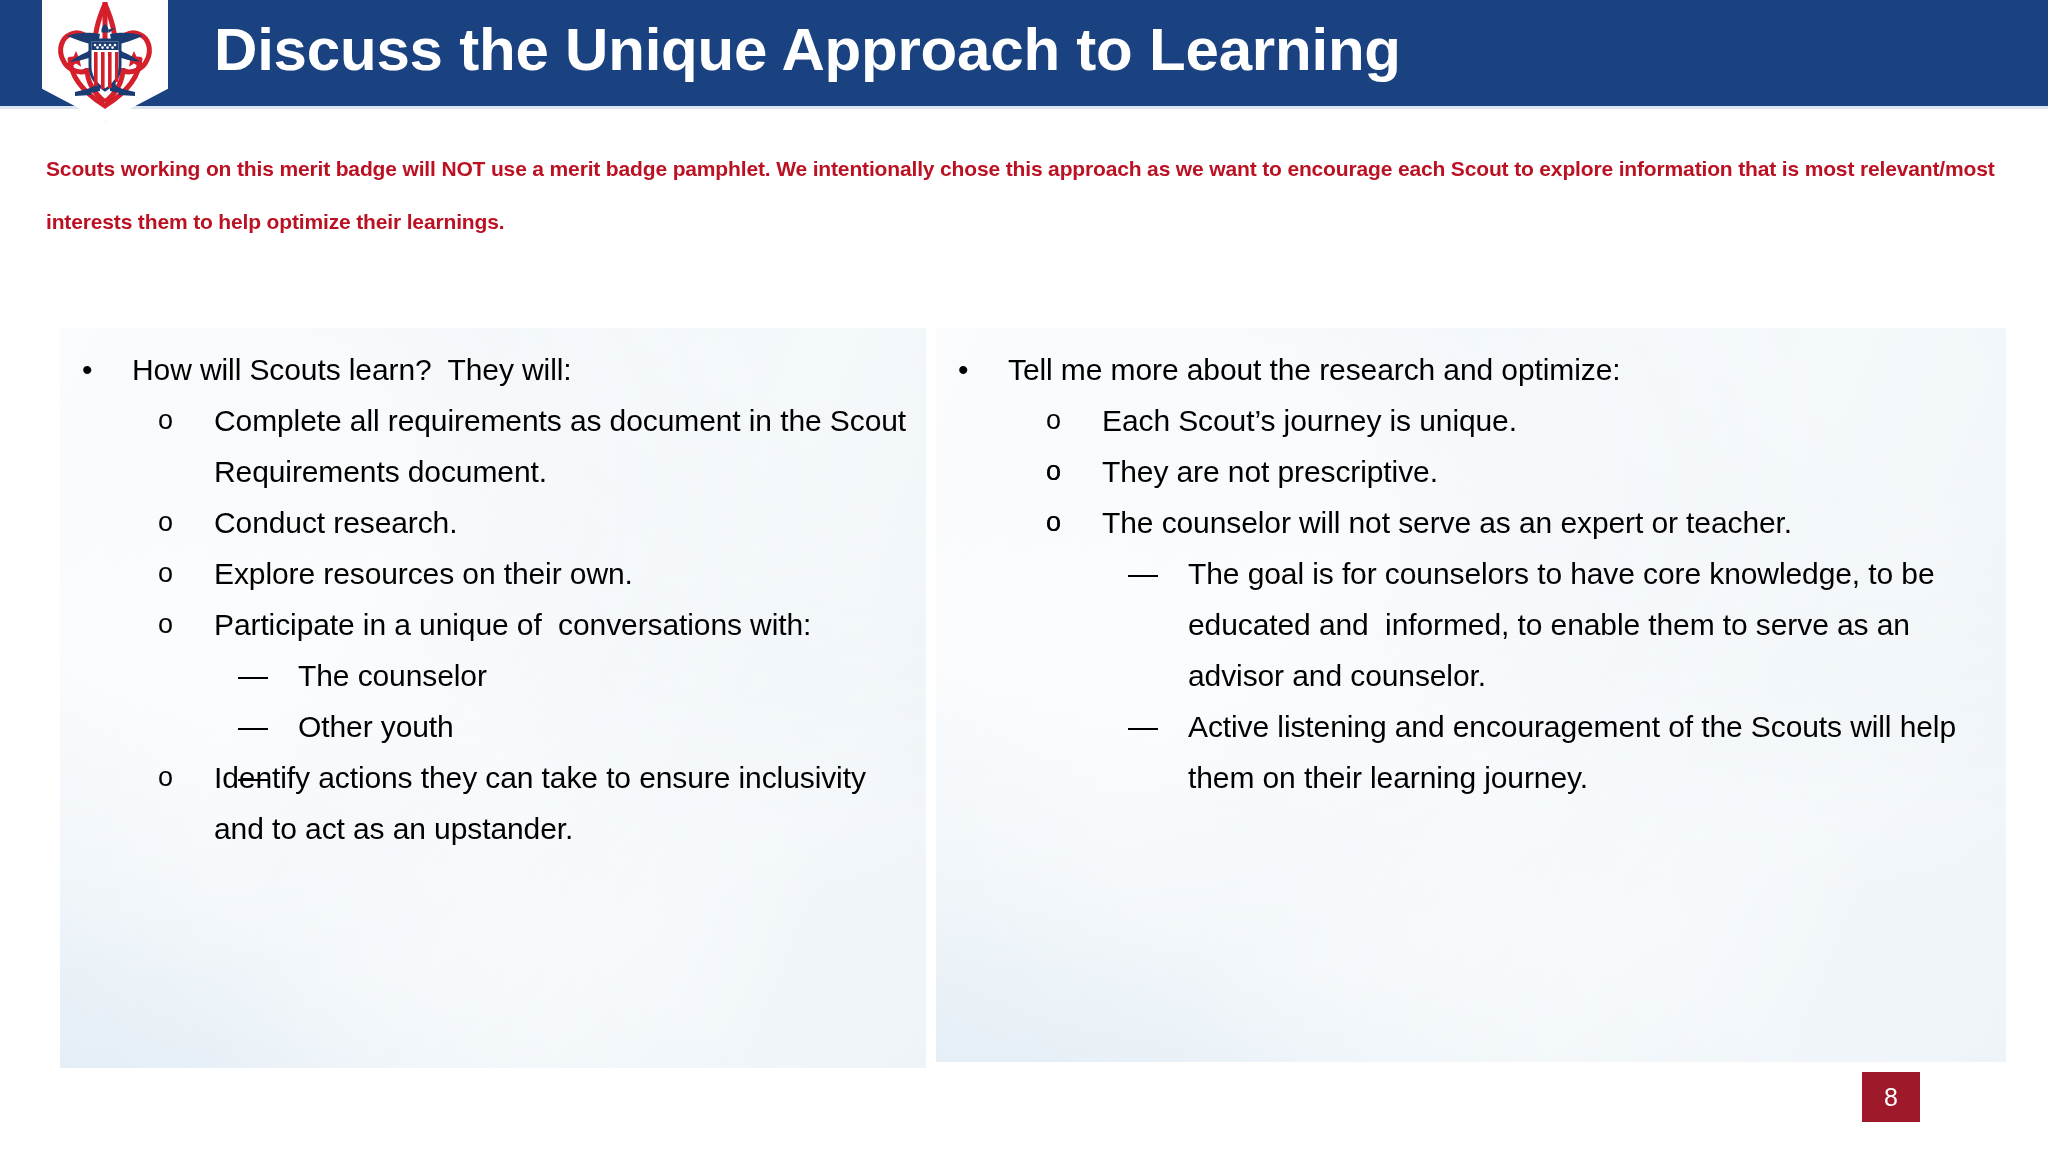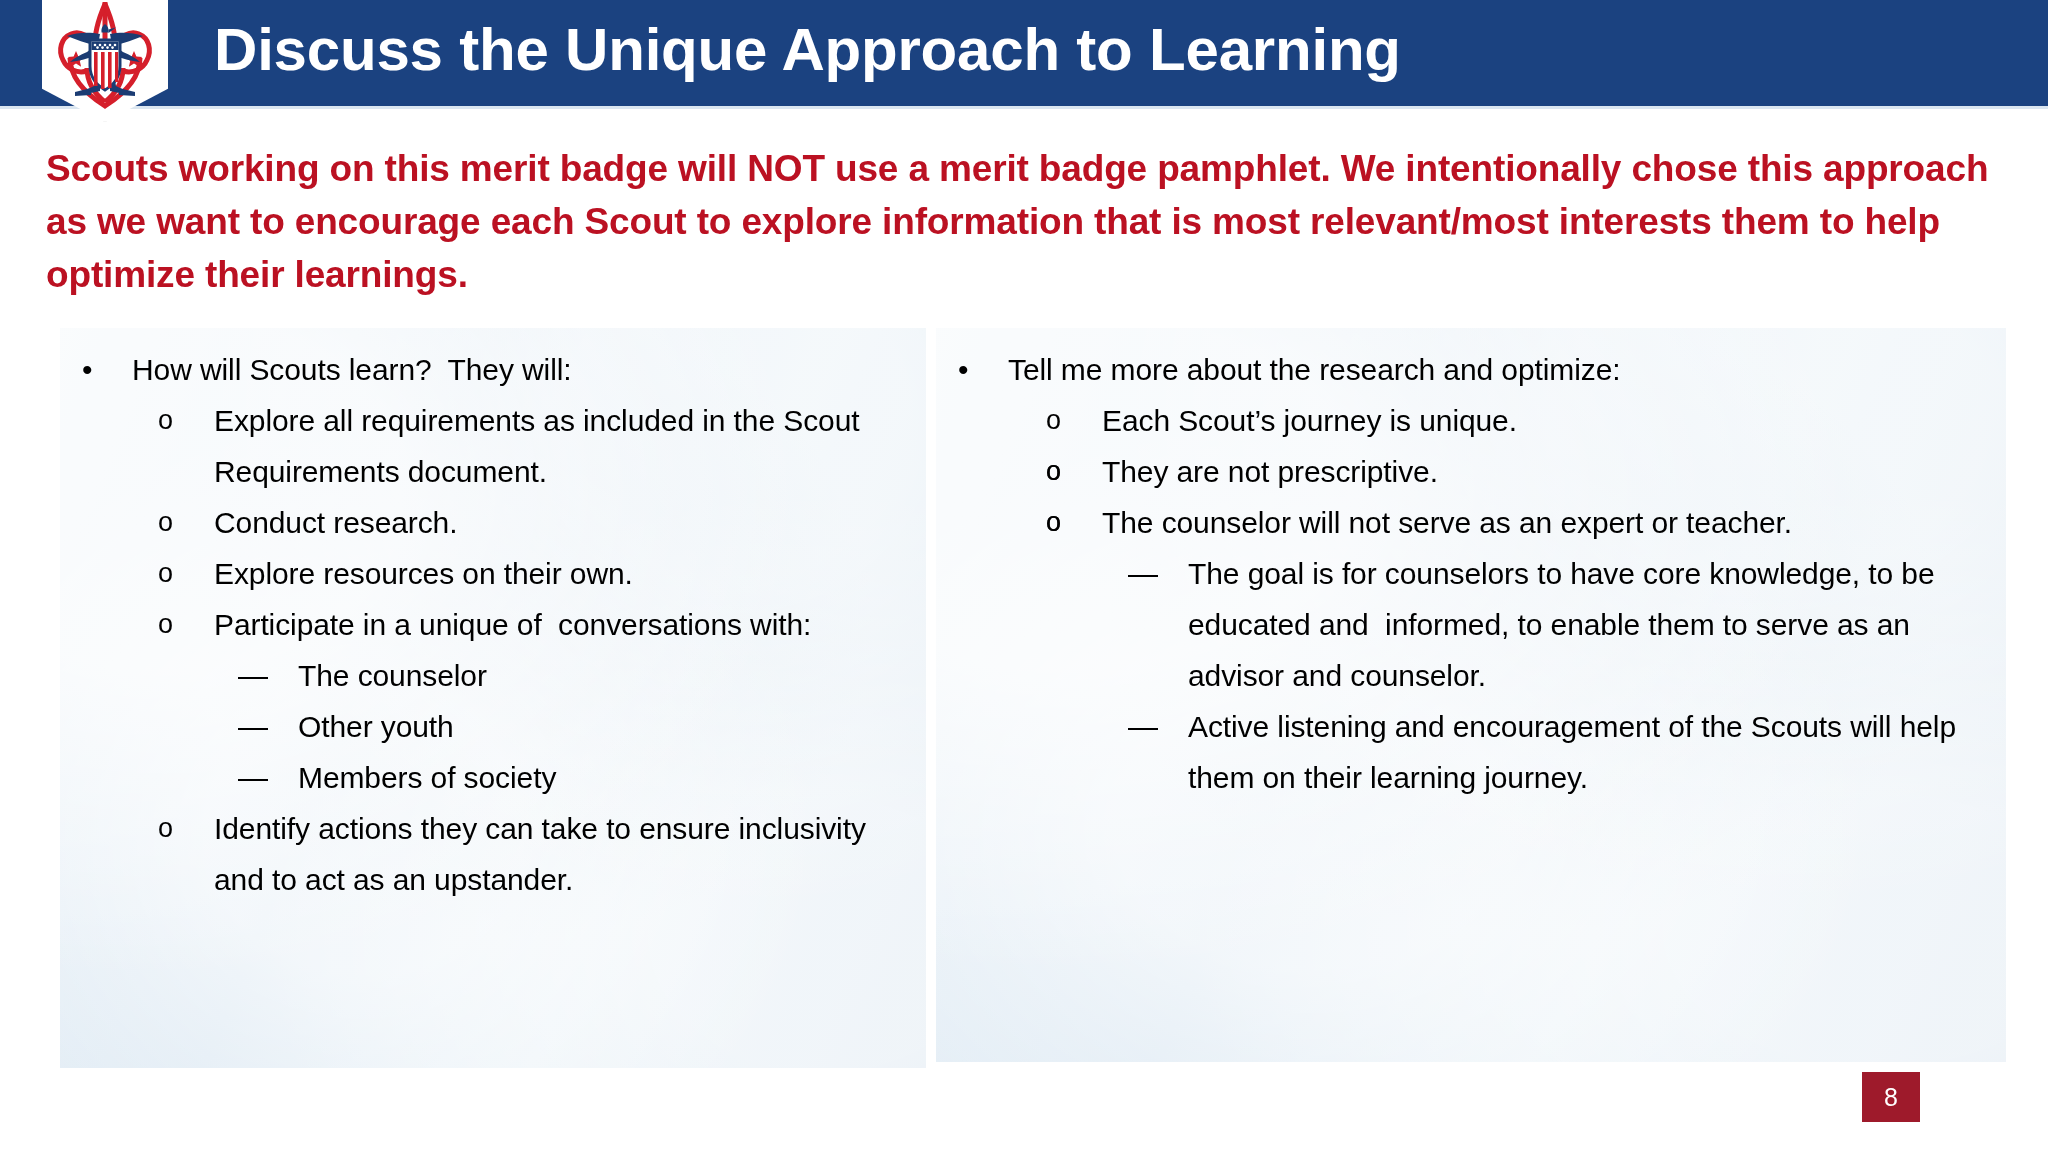"Scouts working on this merit" .intro-text { font-size: 37px -> 21px }
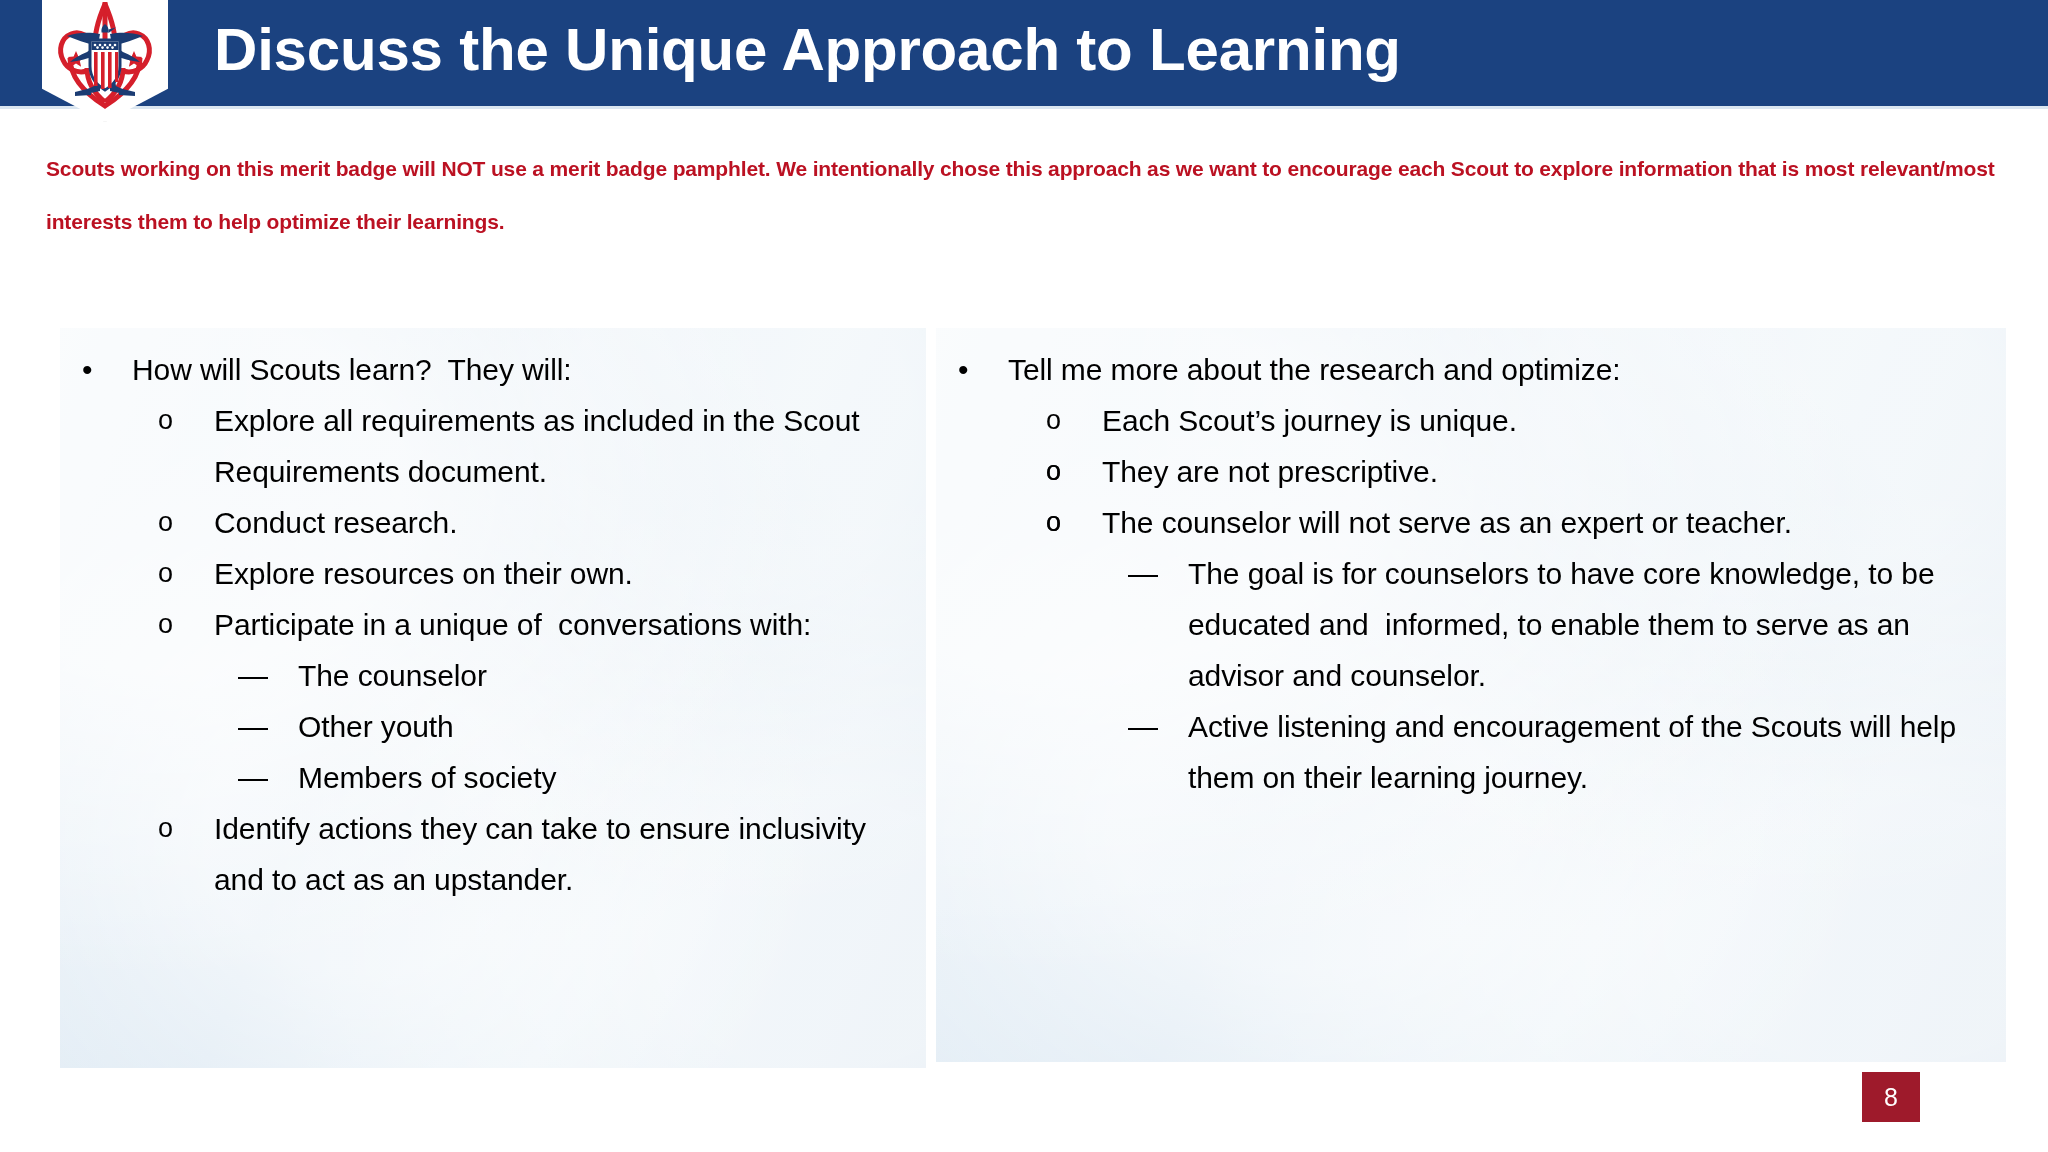"Explore all requirements as included" span.txt { text: Explore all requirements as included -> Complete all requirements as document }
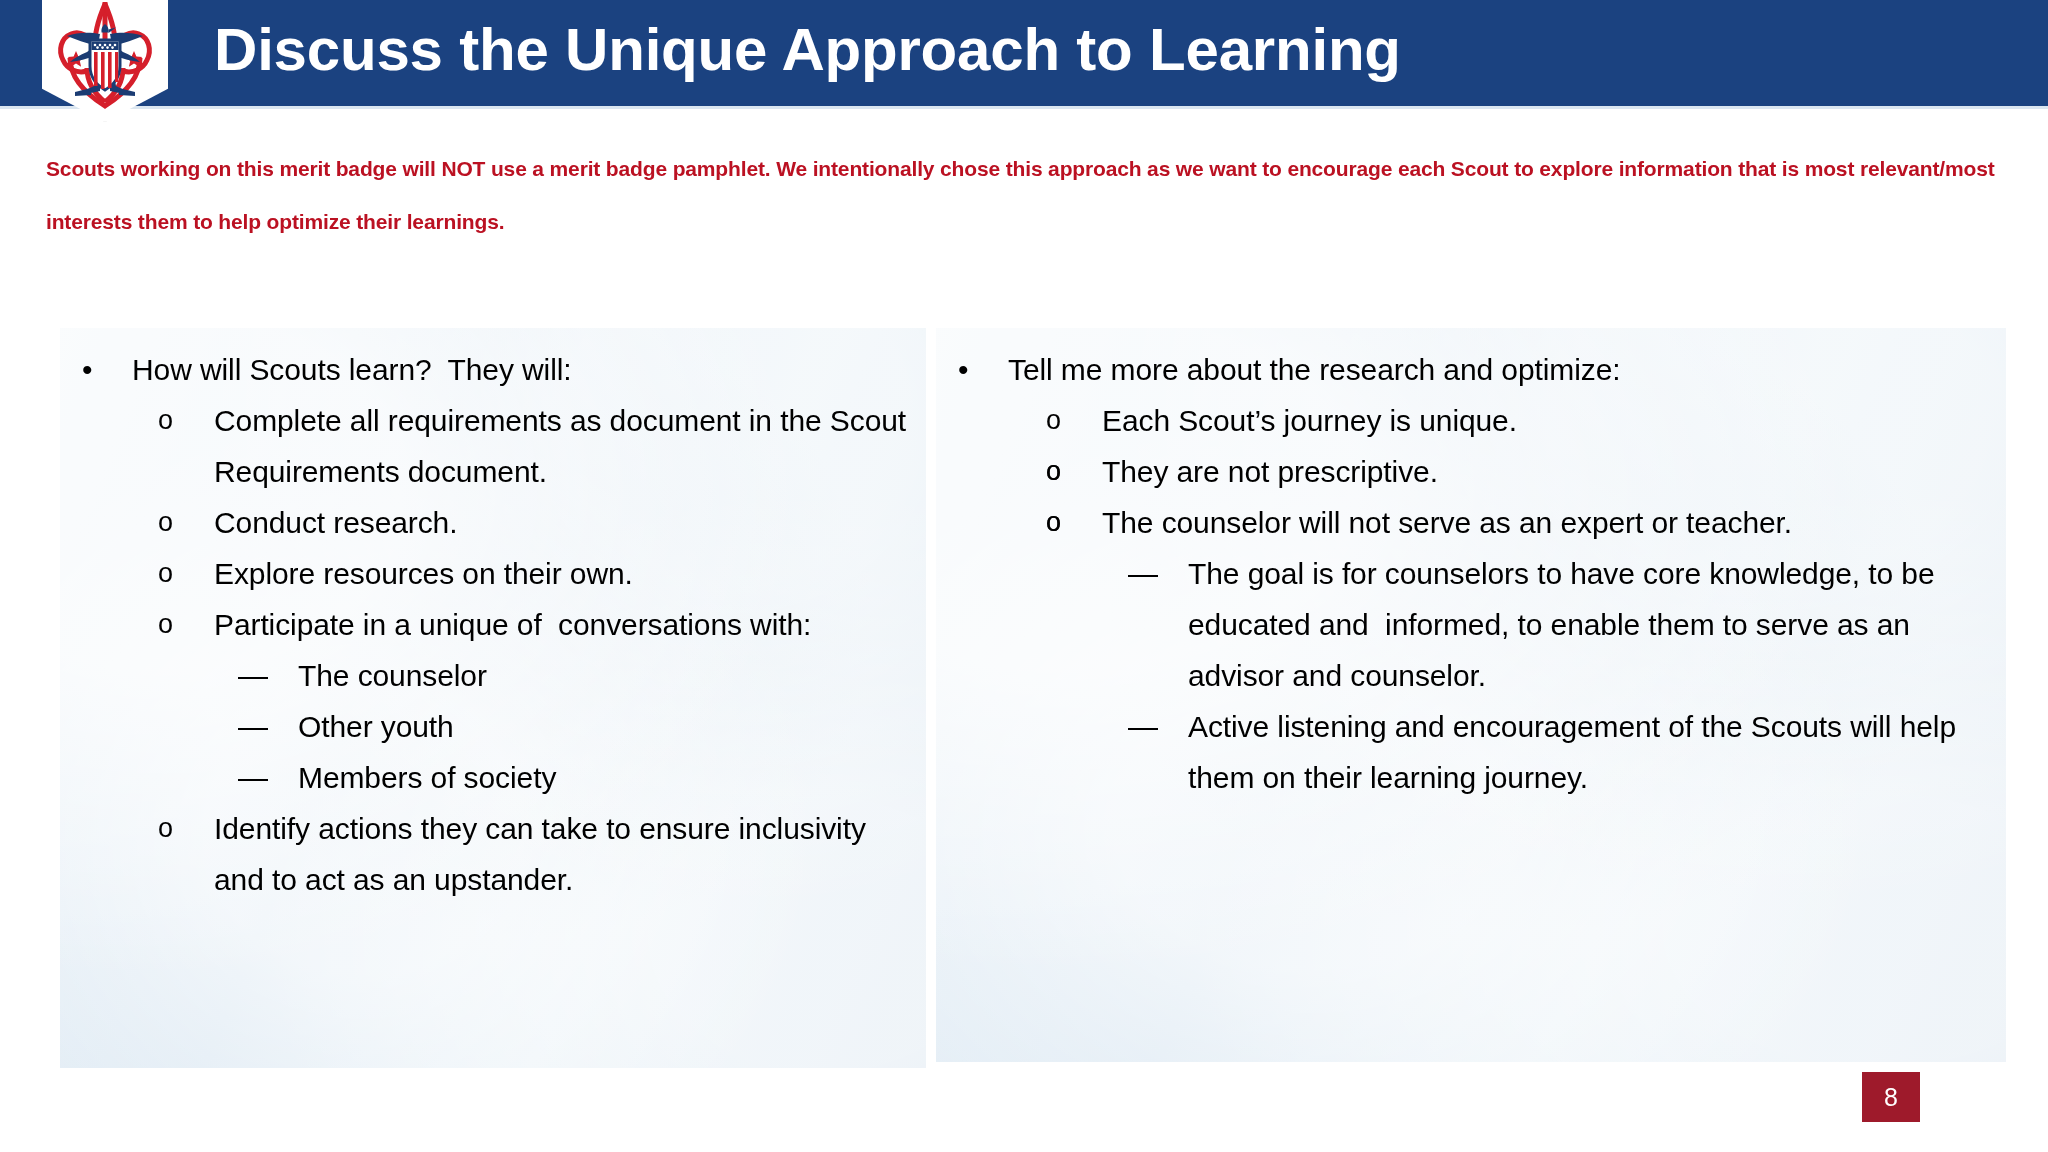"Members of society" span.txt { html: <span>Members of society</span> -> none }
